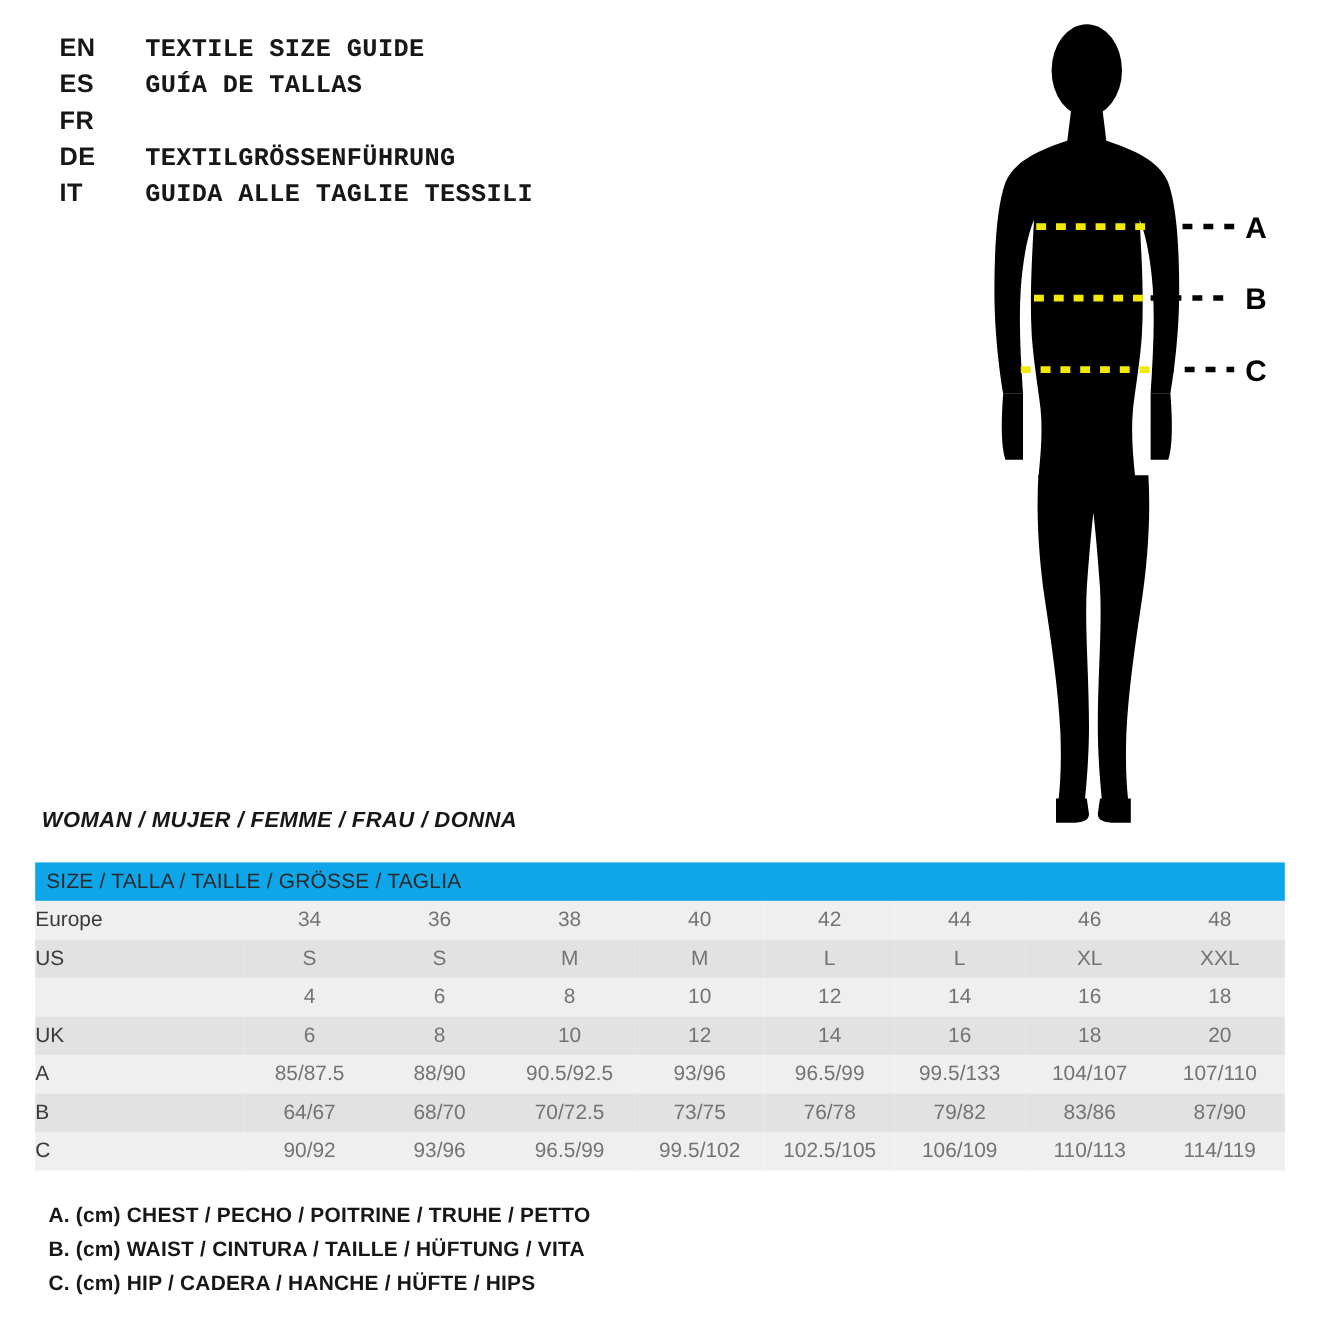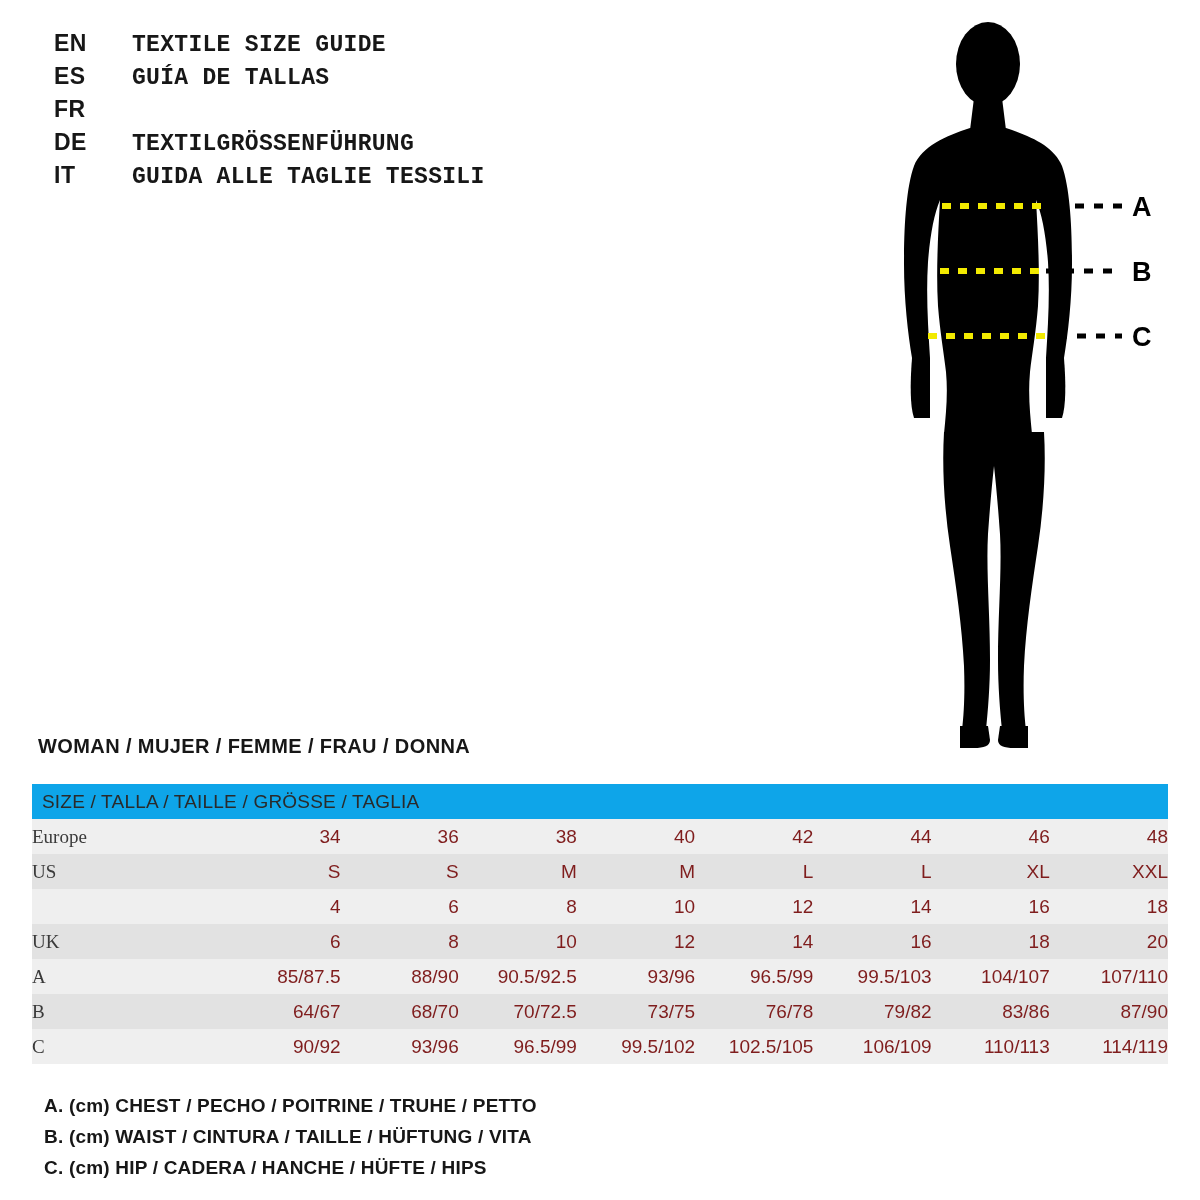"WOMAN / MUJER / FEMME" #section-label { font-style: none -> italic }
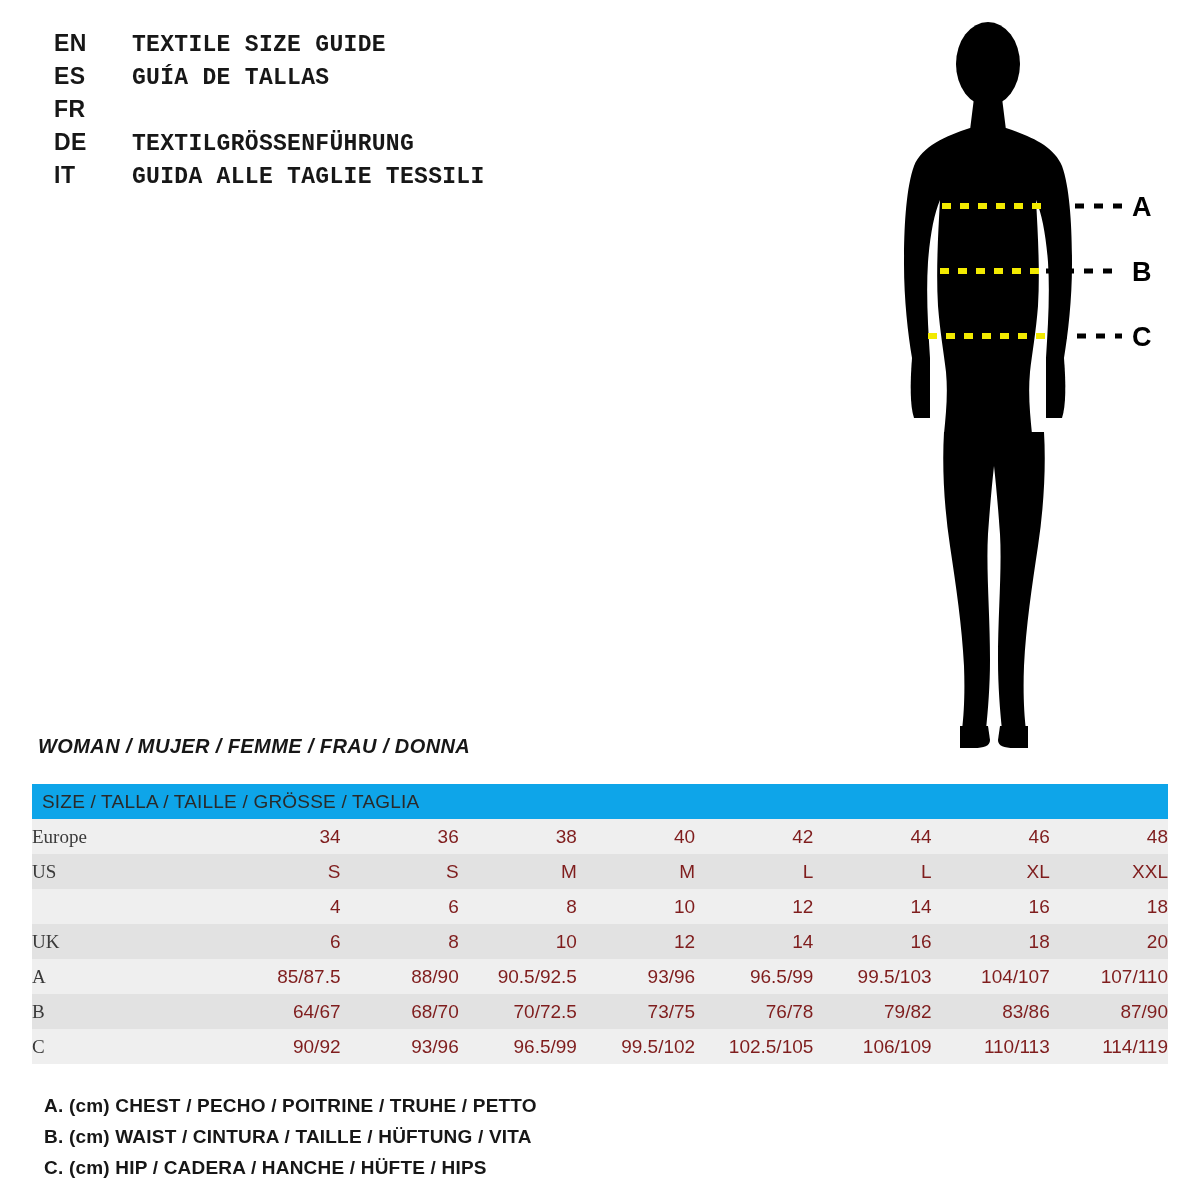"Europe" td.rowlabel { font-family: Liberation Serif, serif -> none }
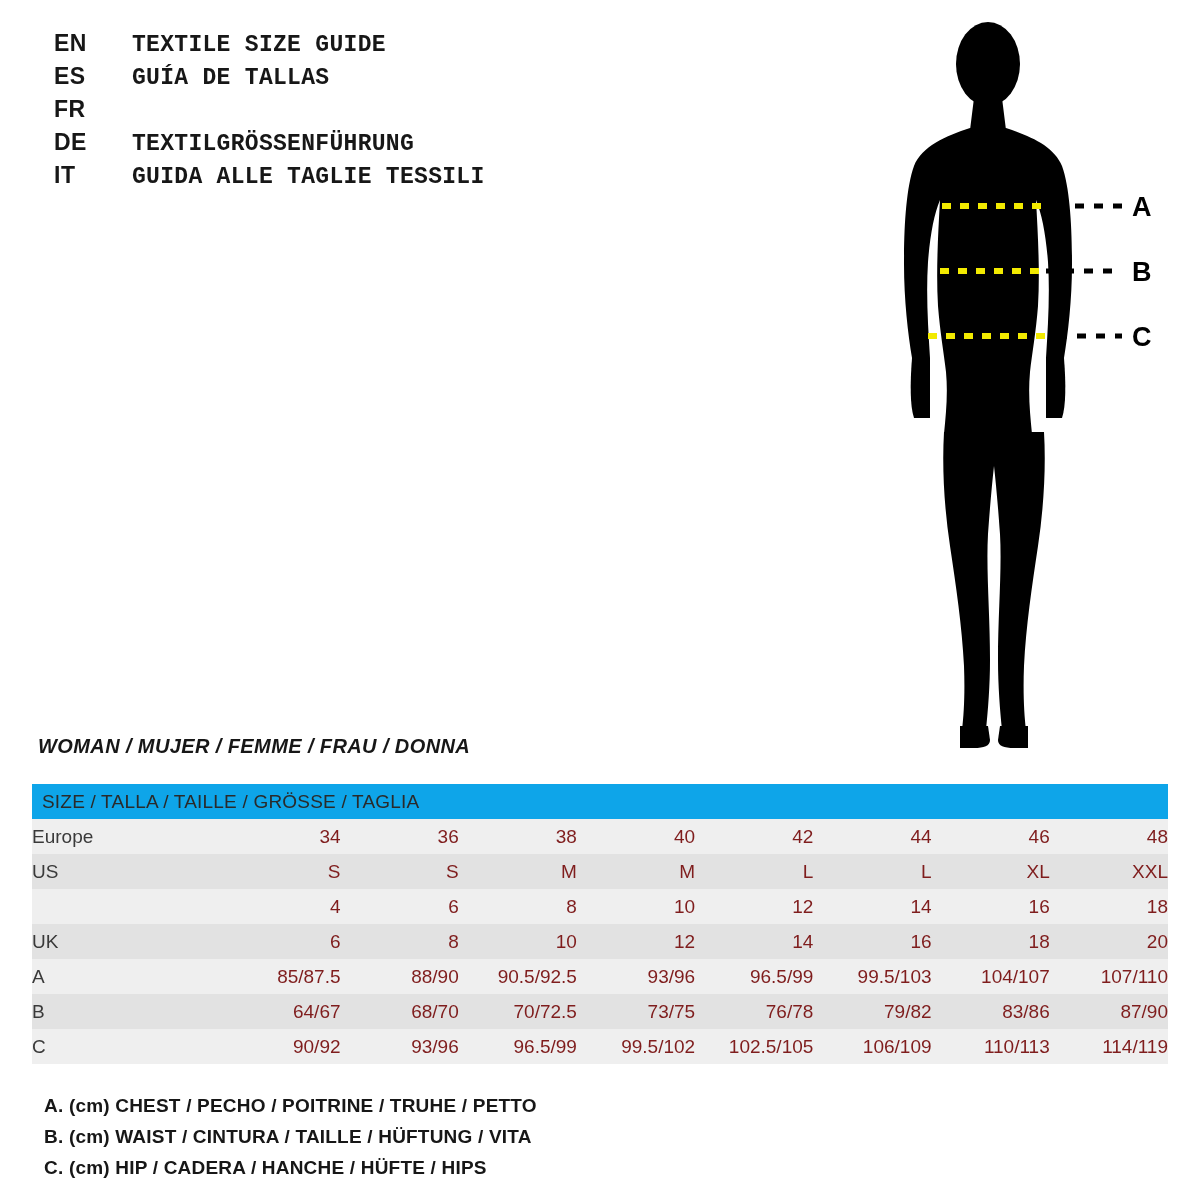"34" td.val { color: #7f1d1d -> #737373; text-align: right -> center }
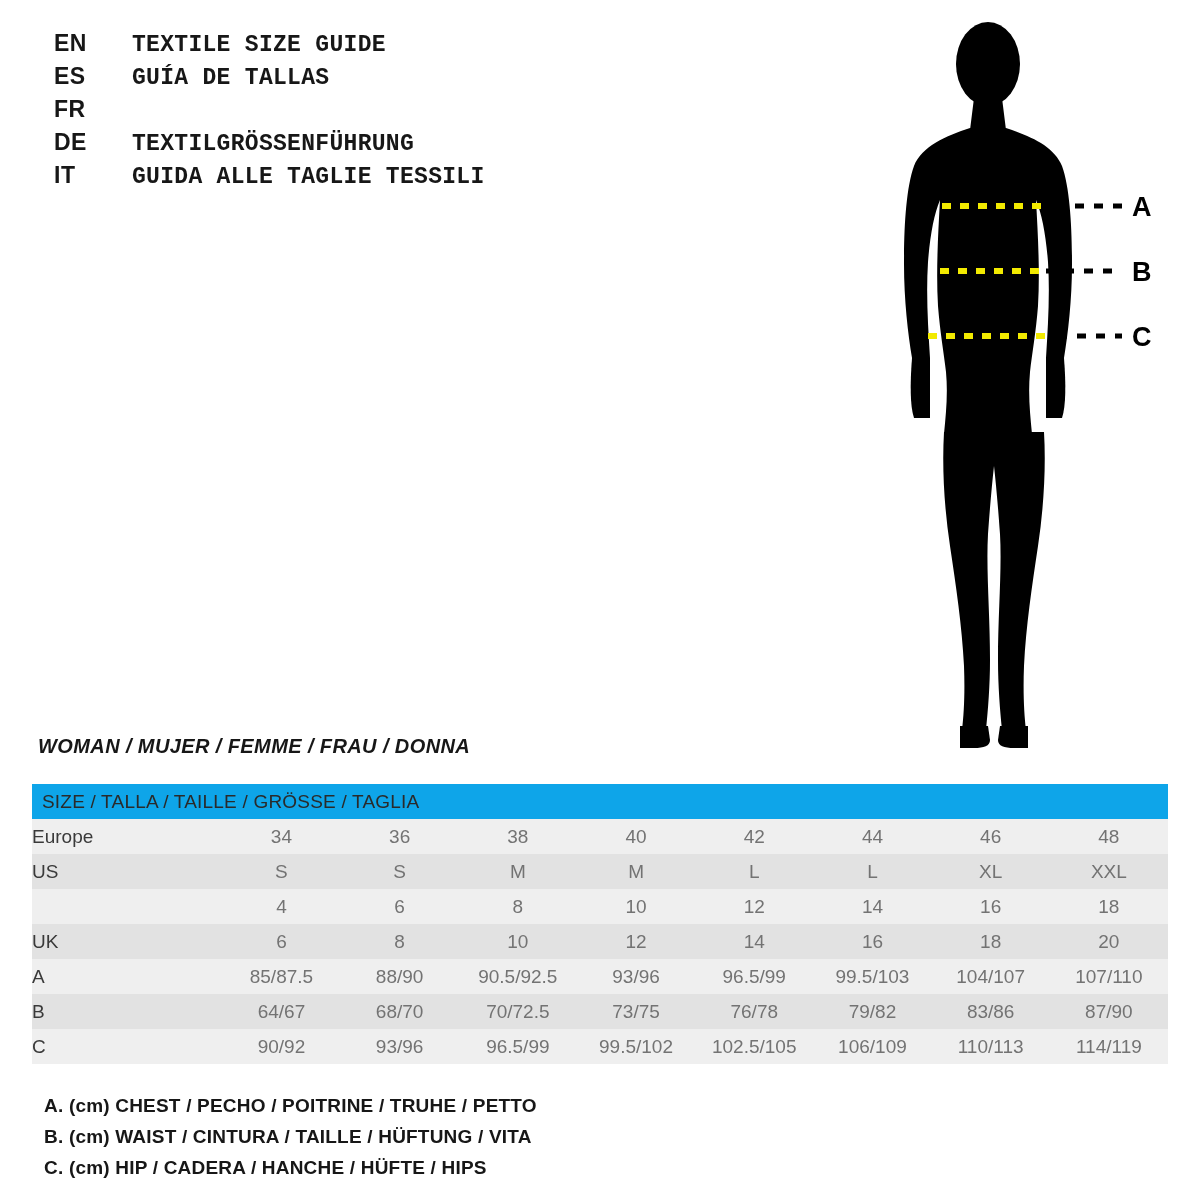"99.5/103" td.val { text: 99.5/103 -> 99.5/133 }
